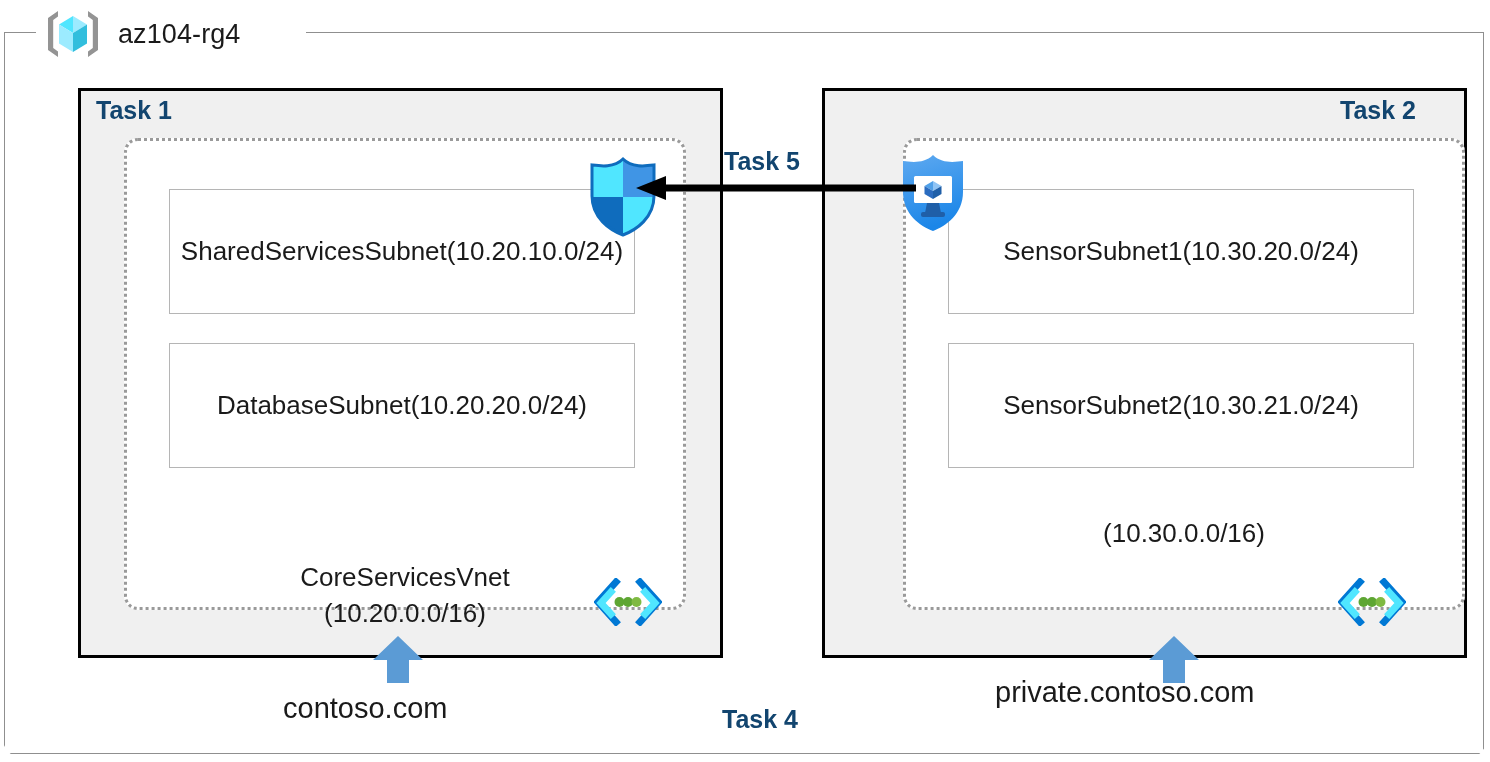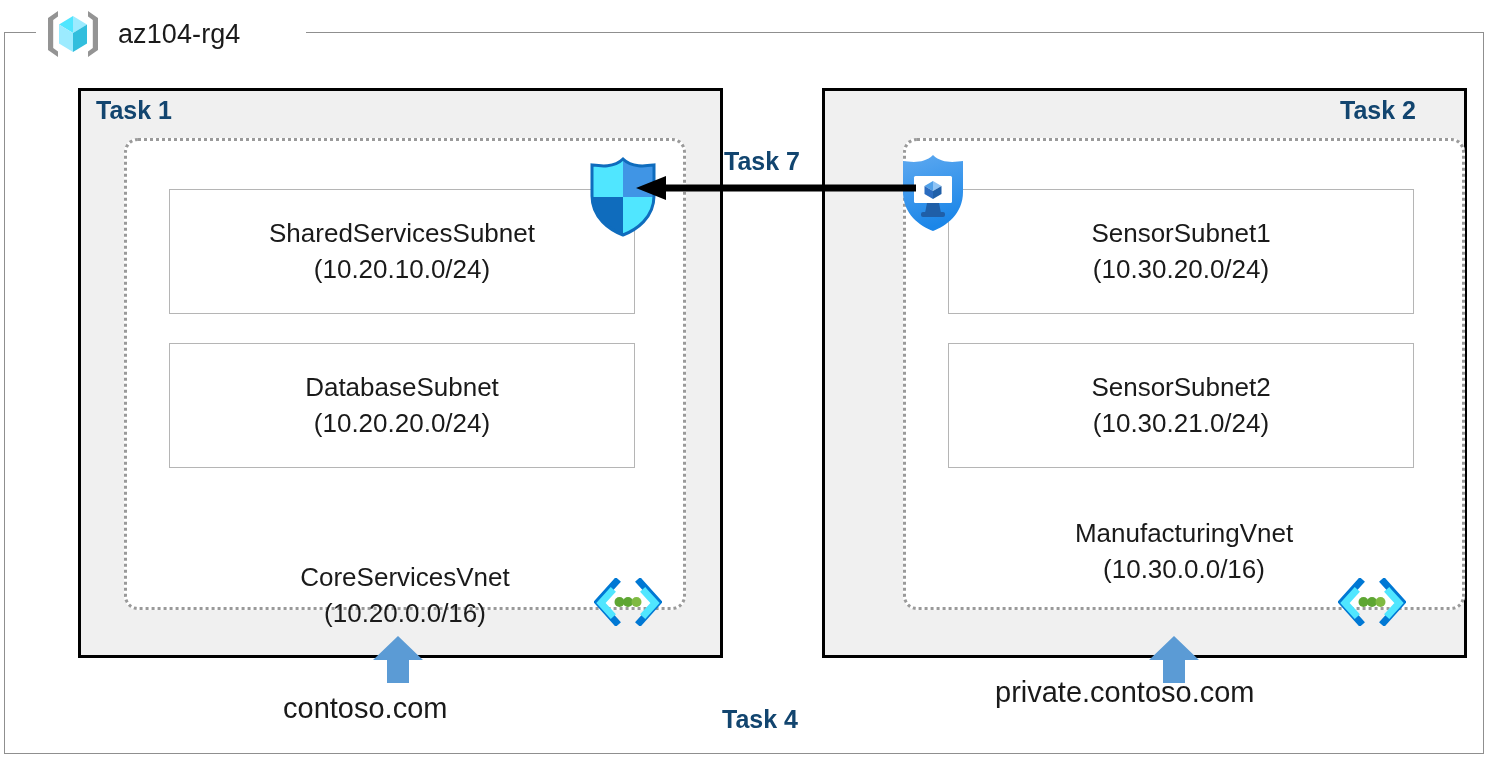"az104-rg4" #canvas { border-radius: none -> 32px }
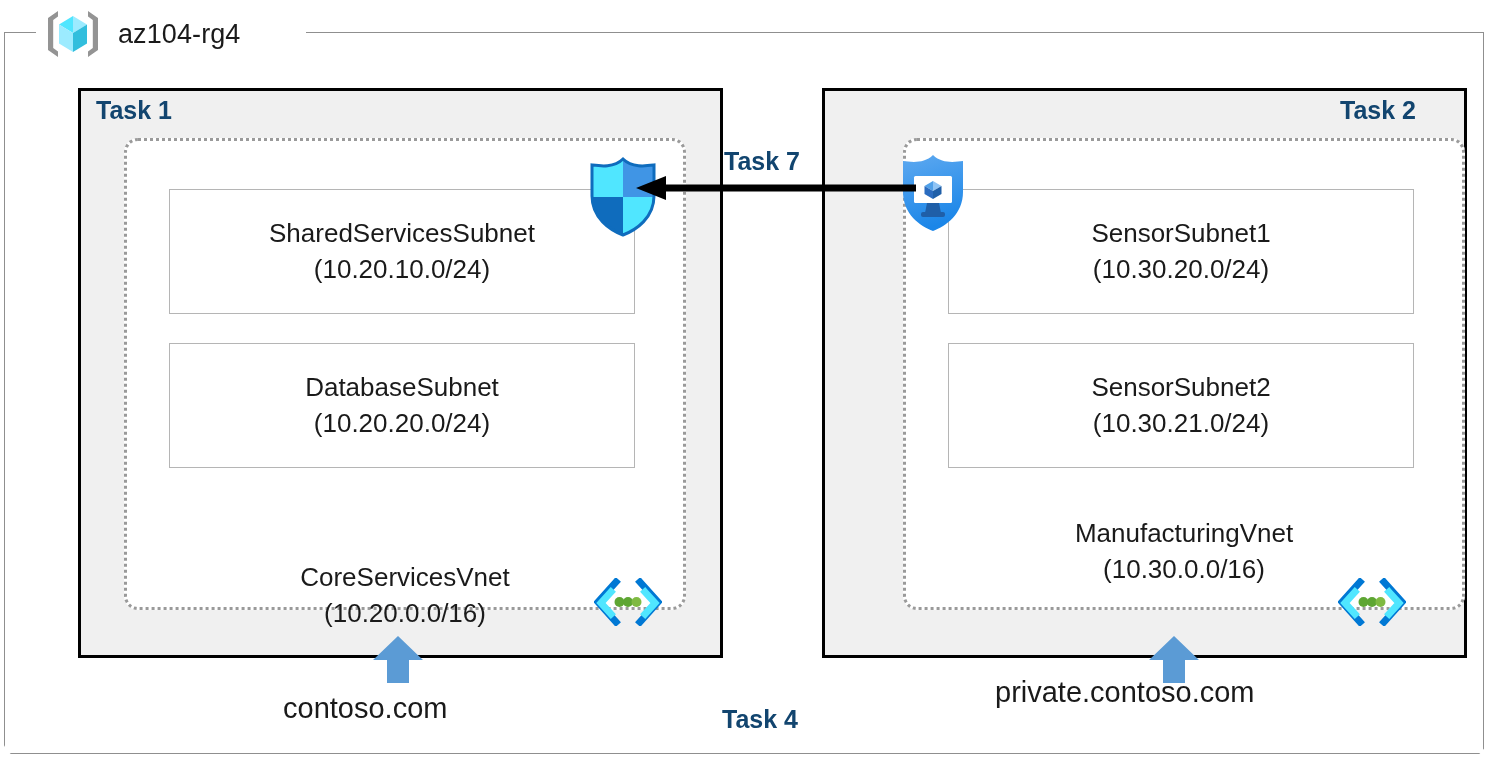"Task 7" div.task-label { text: 7 -> 5 }
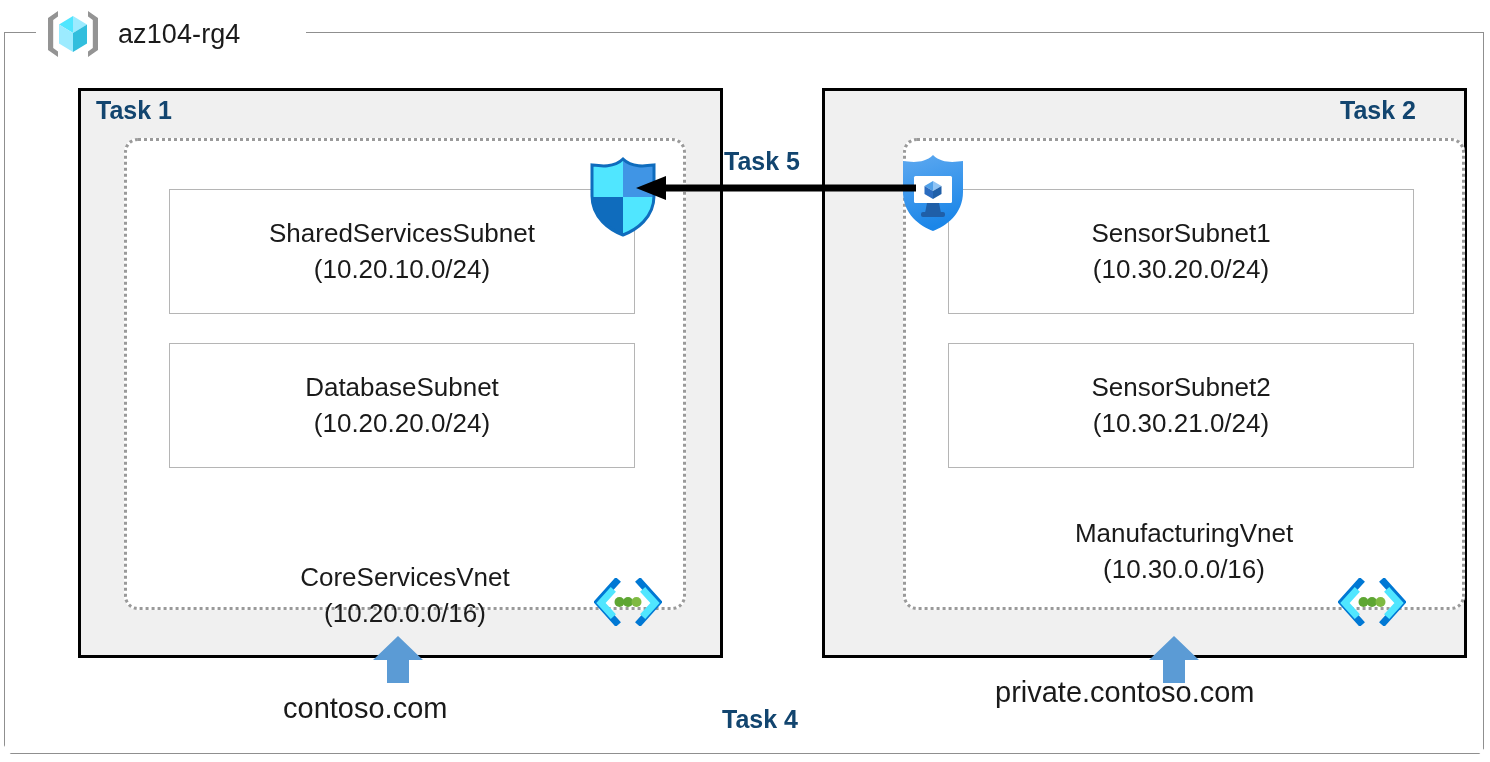"SharedServicesSubnet" .subnet-box { flex-direction: column -> row }
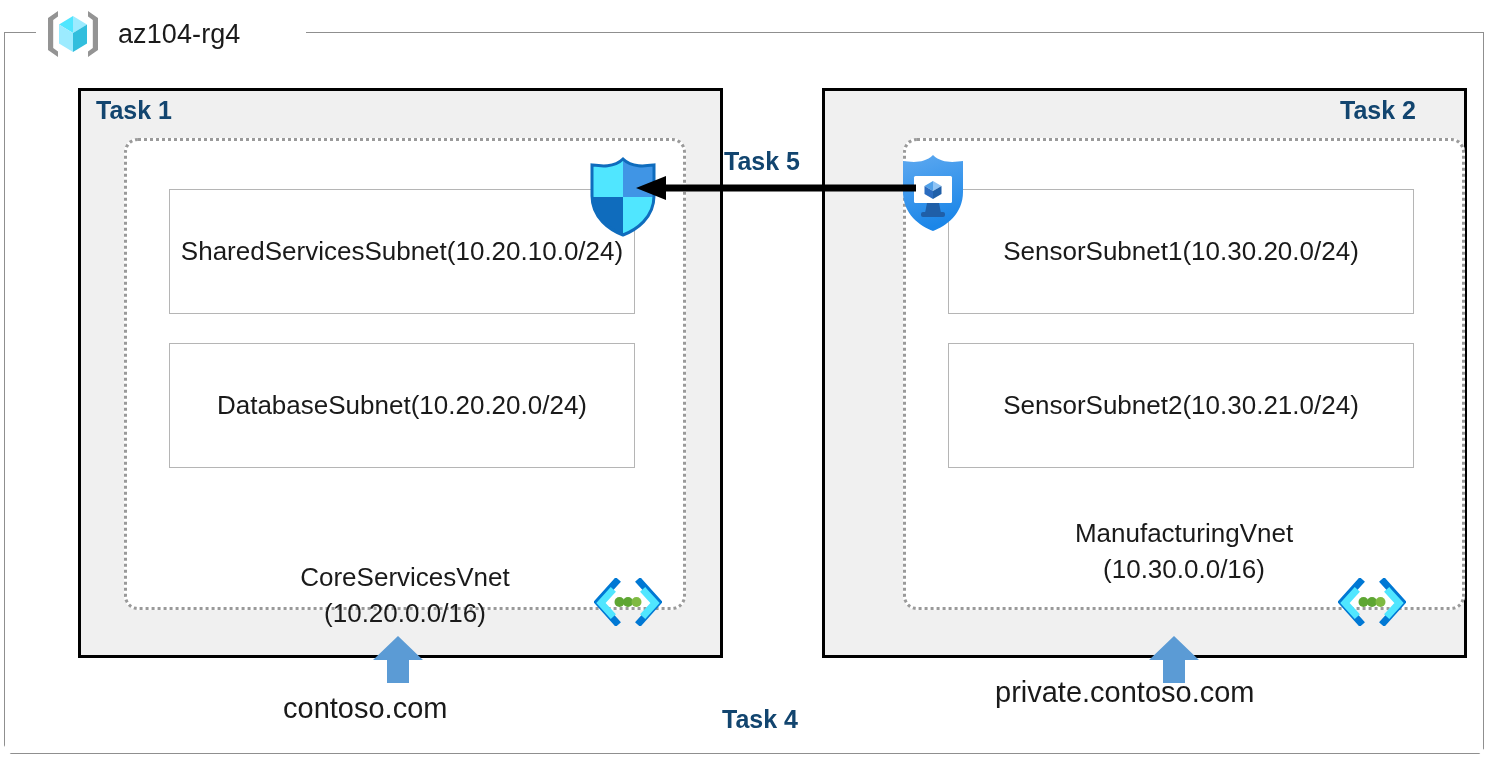"ManufacturingVnet" div { html: <div>ManufacturingVnet</div> -> none }
